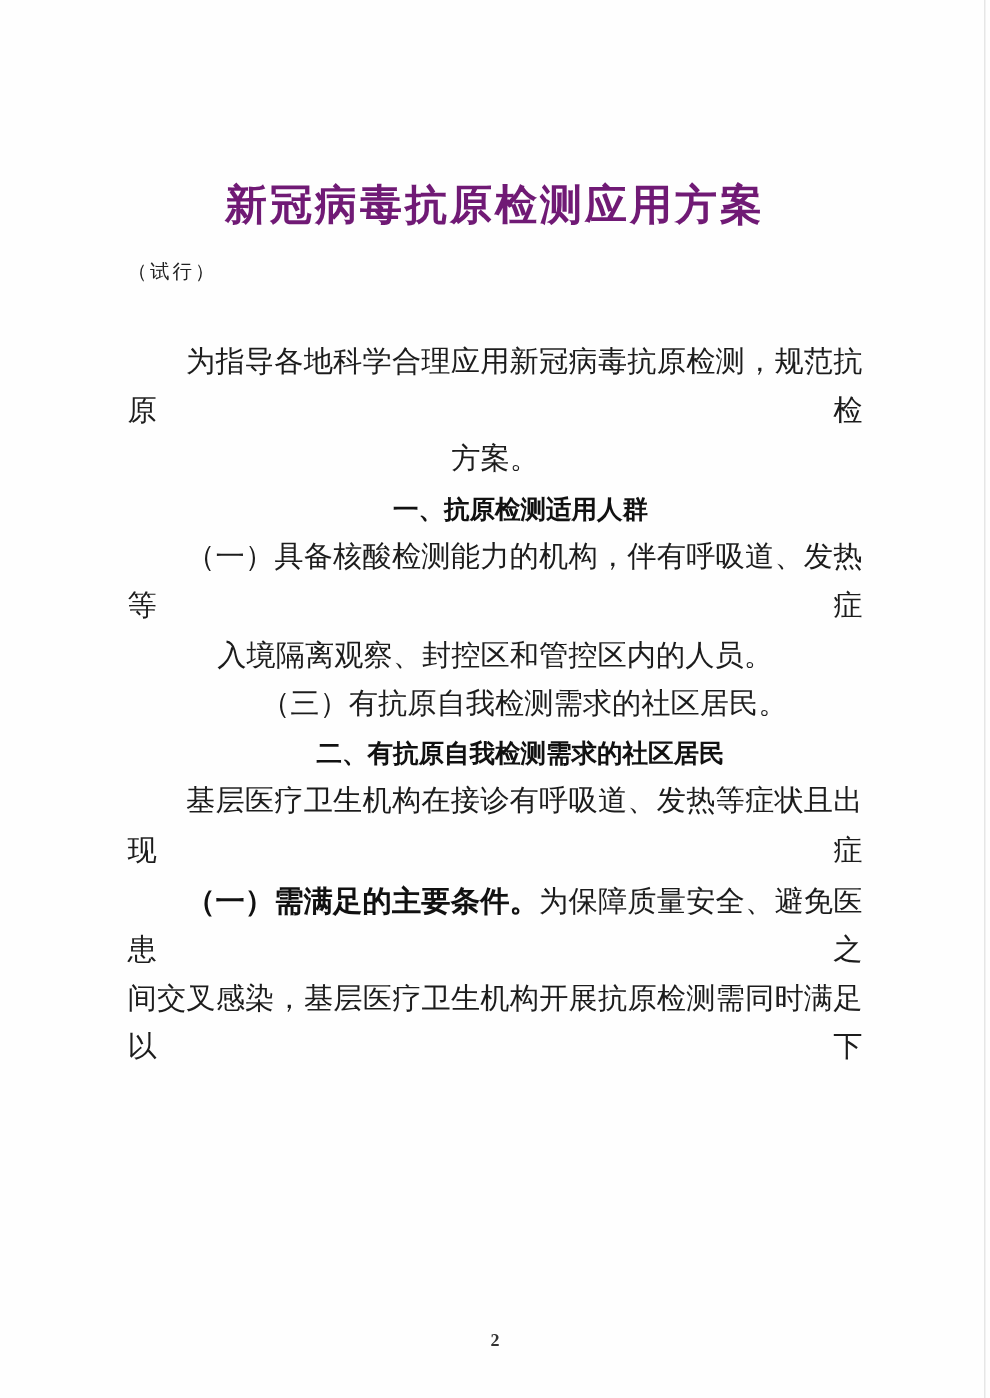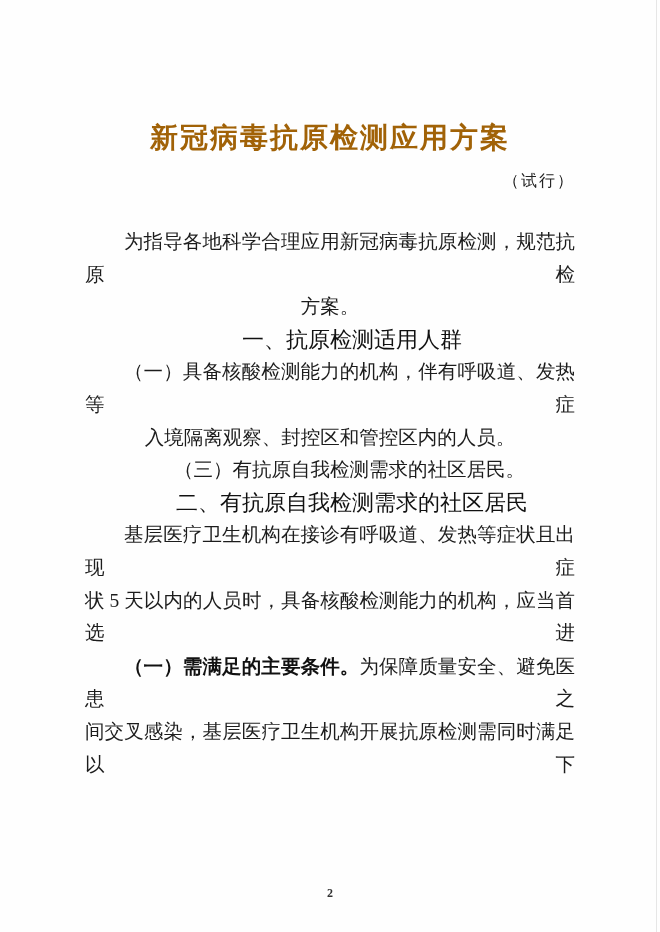"新冠病毒抗原检测应用方案" .title { color: #a16207 -> #701a75 }
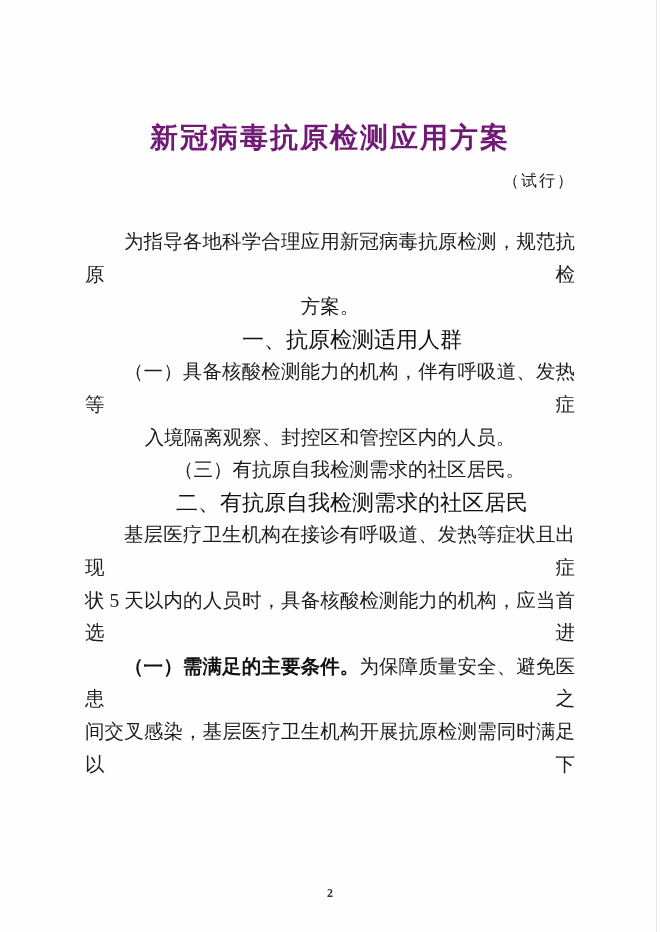"（试行）" .subtitle { font-size: 16px -> 13px; text-align: right -> left }
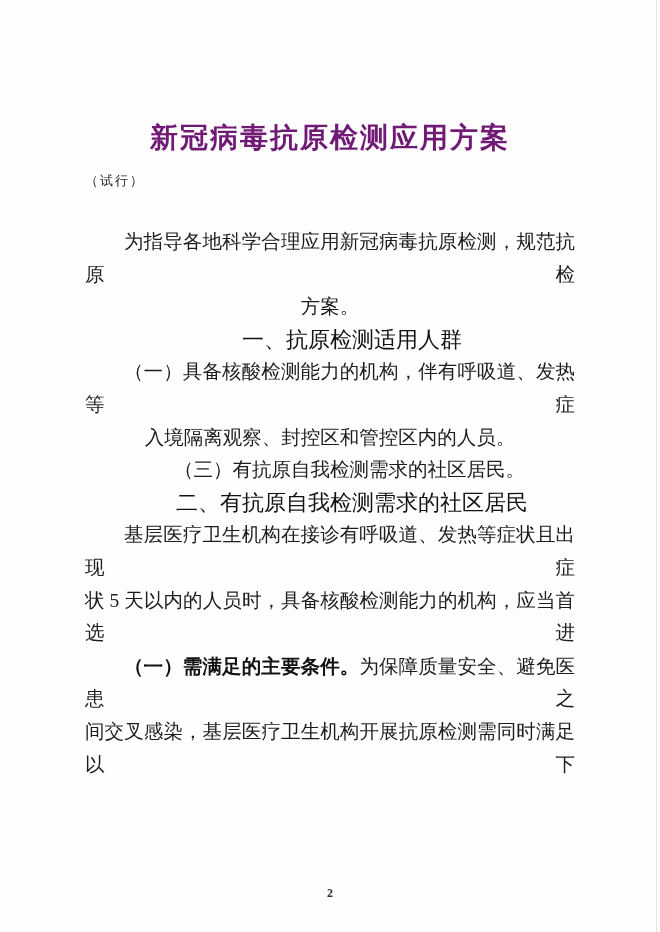"一、抗原检测适用人群" .heading .line { font-size: 22px -> 17px; font-weight: 400 -> 700 }
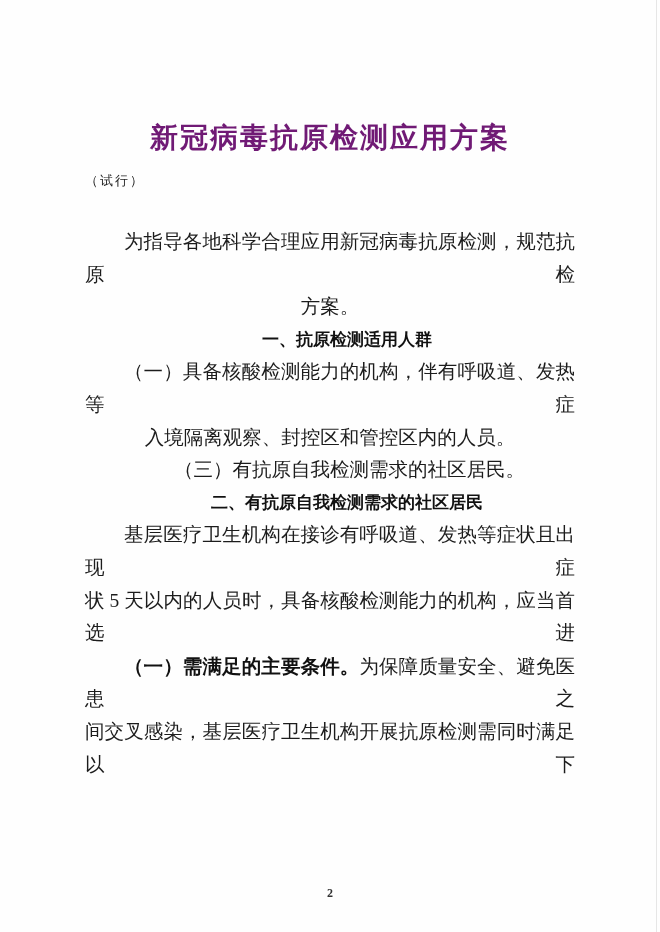"状 5 天以内的人员时，具备核酸检测能力的机构，应当首选进" div.line { html: <div><span>状 5 天以内的人员时，具备核酸检测能力的机构，应当首选进</span></div> -> none }
